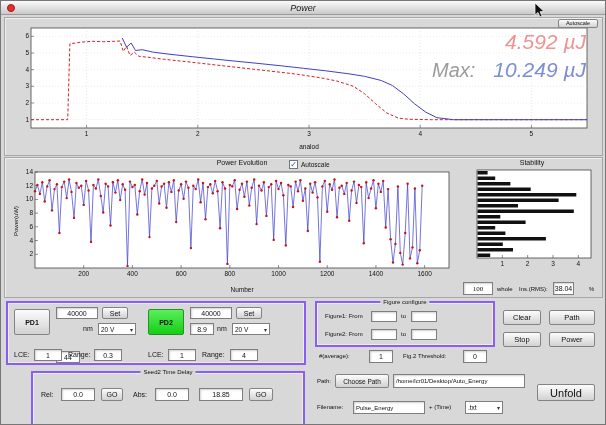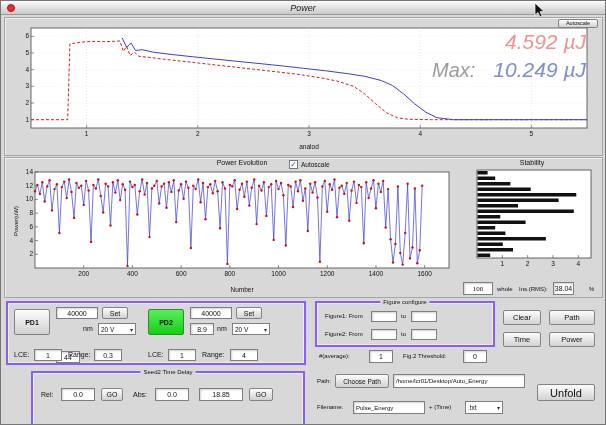"Time" button.btn { text: Time -> Stop }
